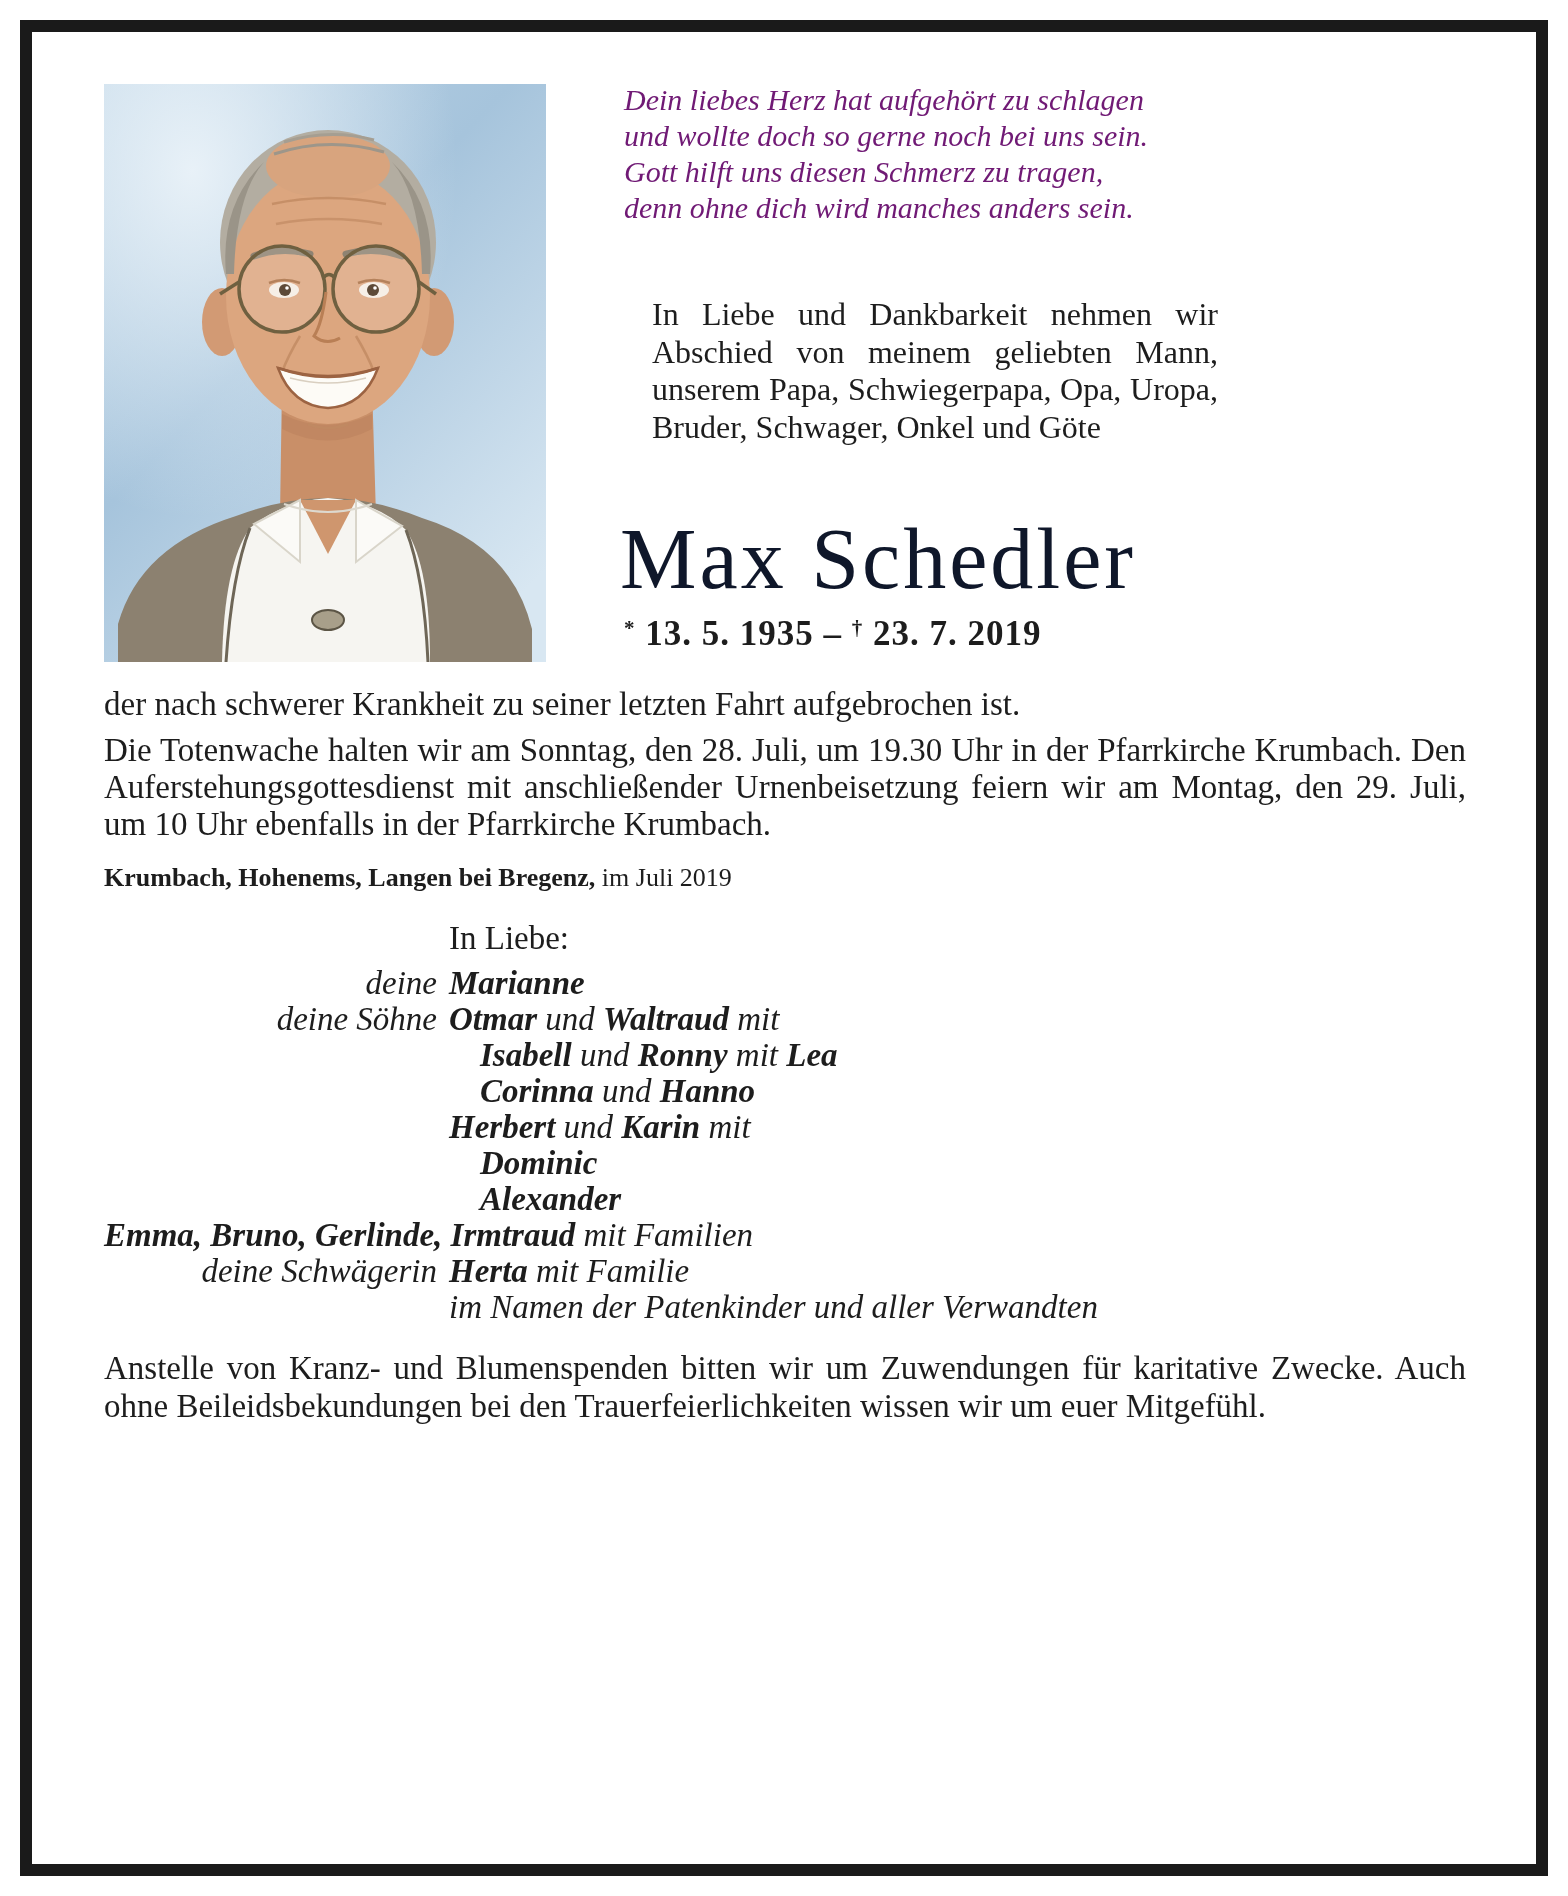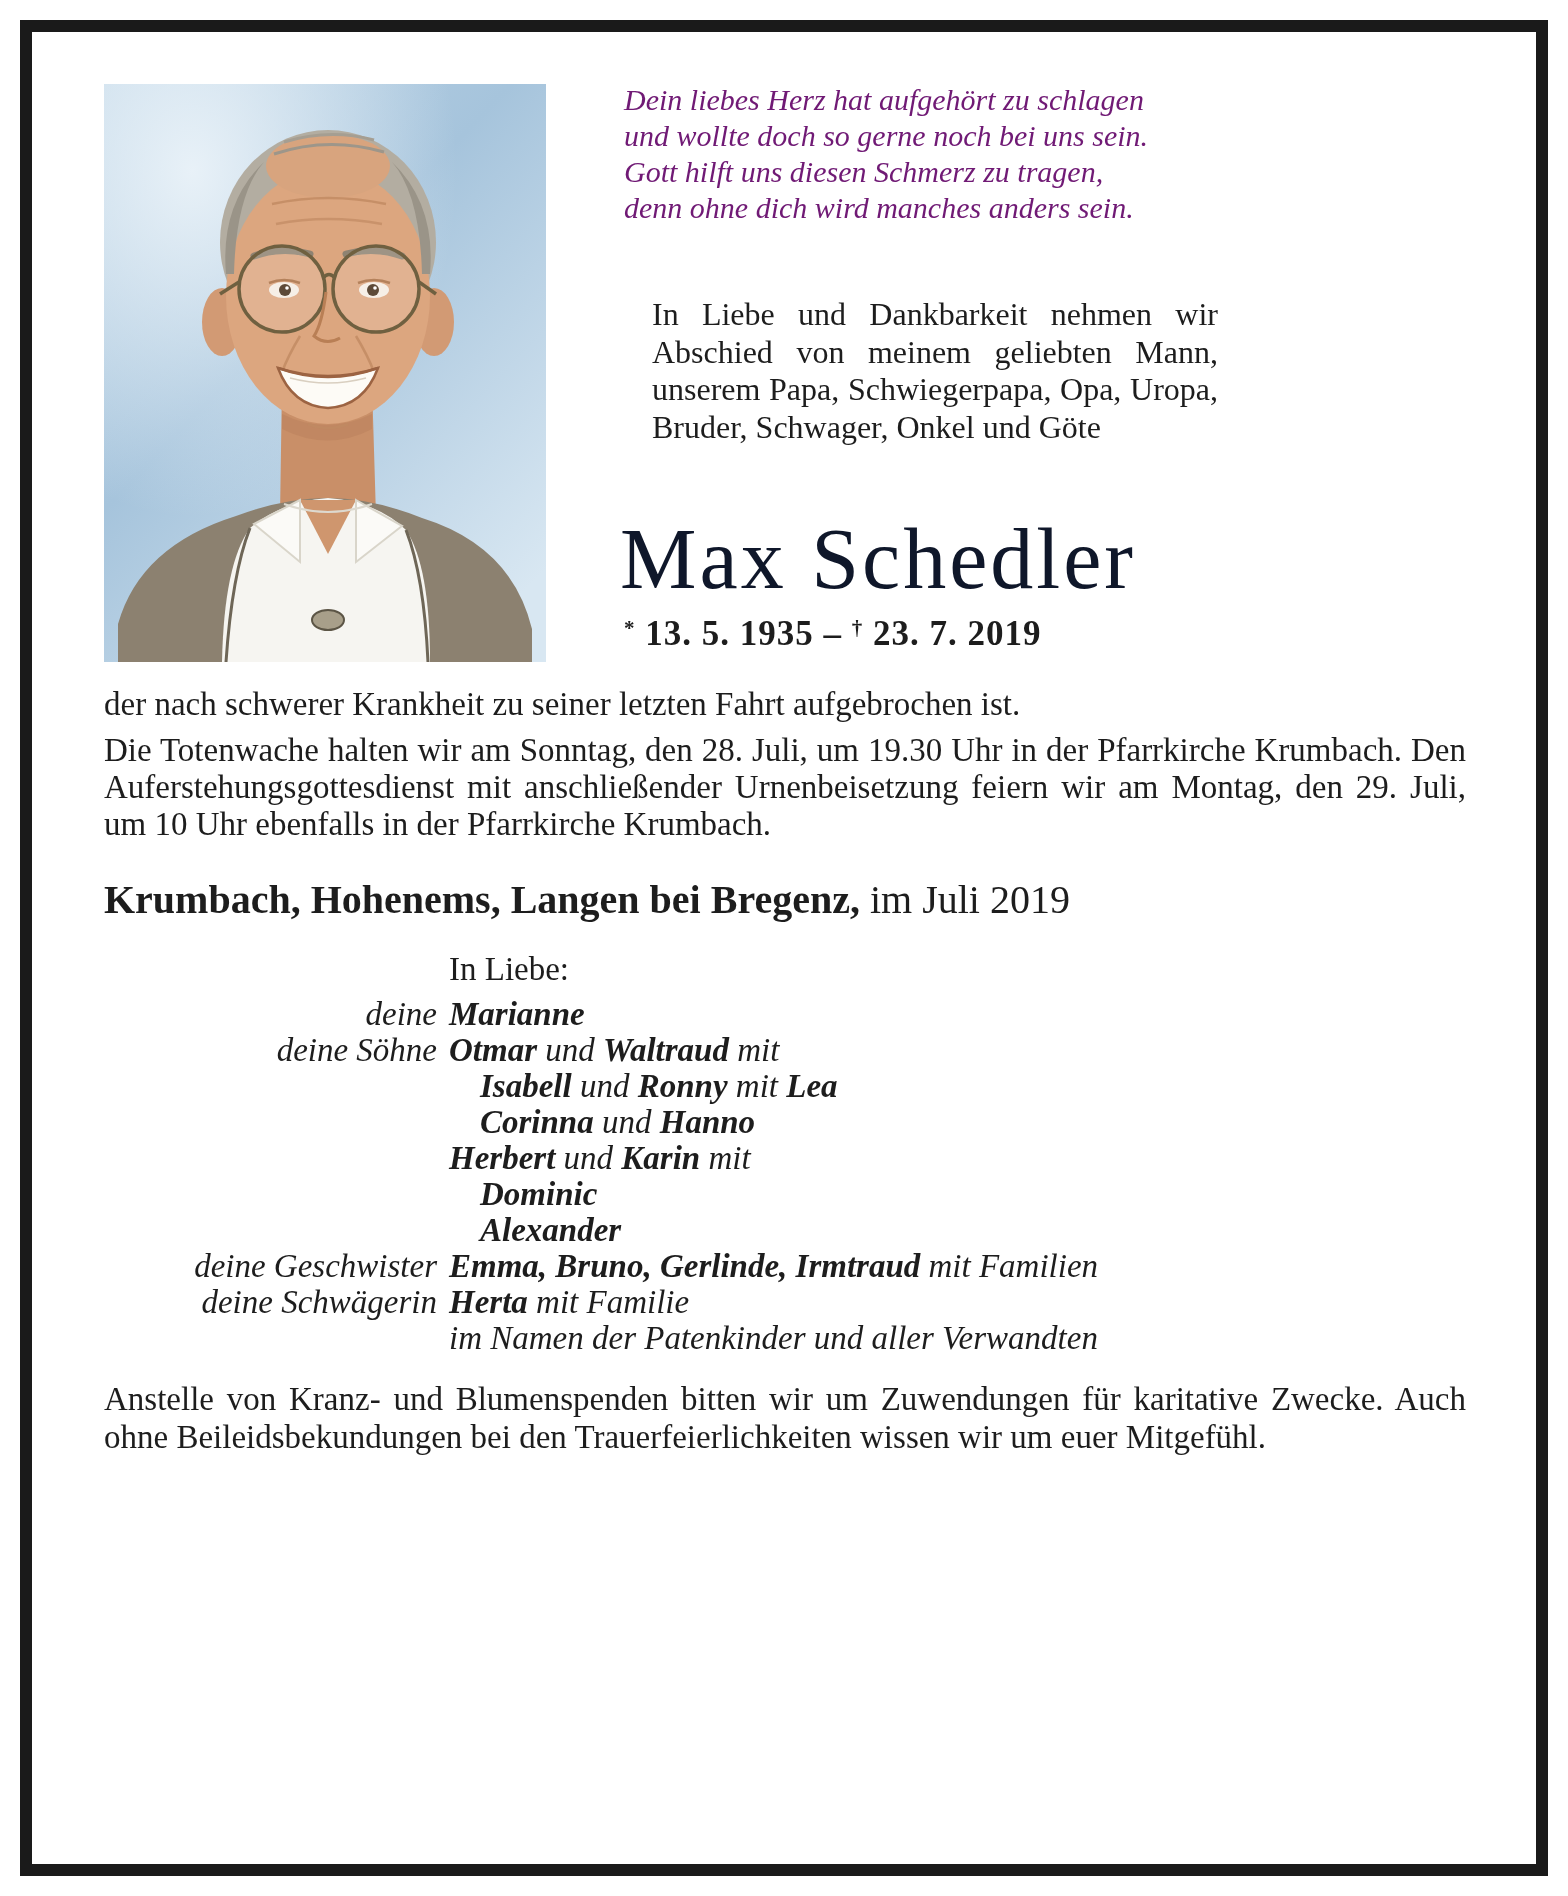"Krumbach, Hohenems, Langen bei Bregenz," .places { font-size: 40px -> 26px; margin-top: 33px -> 19px }
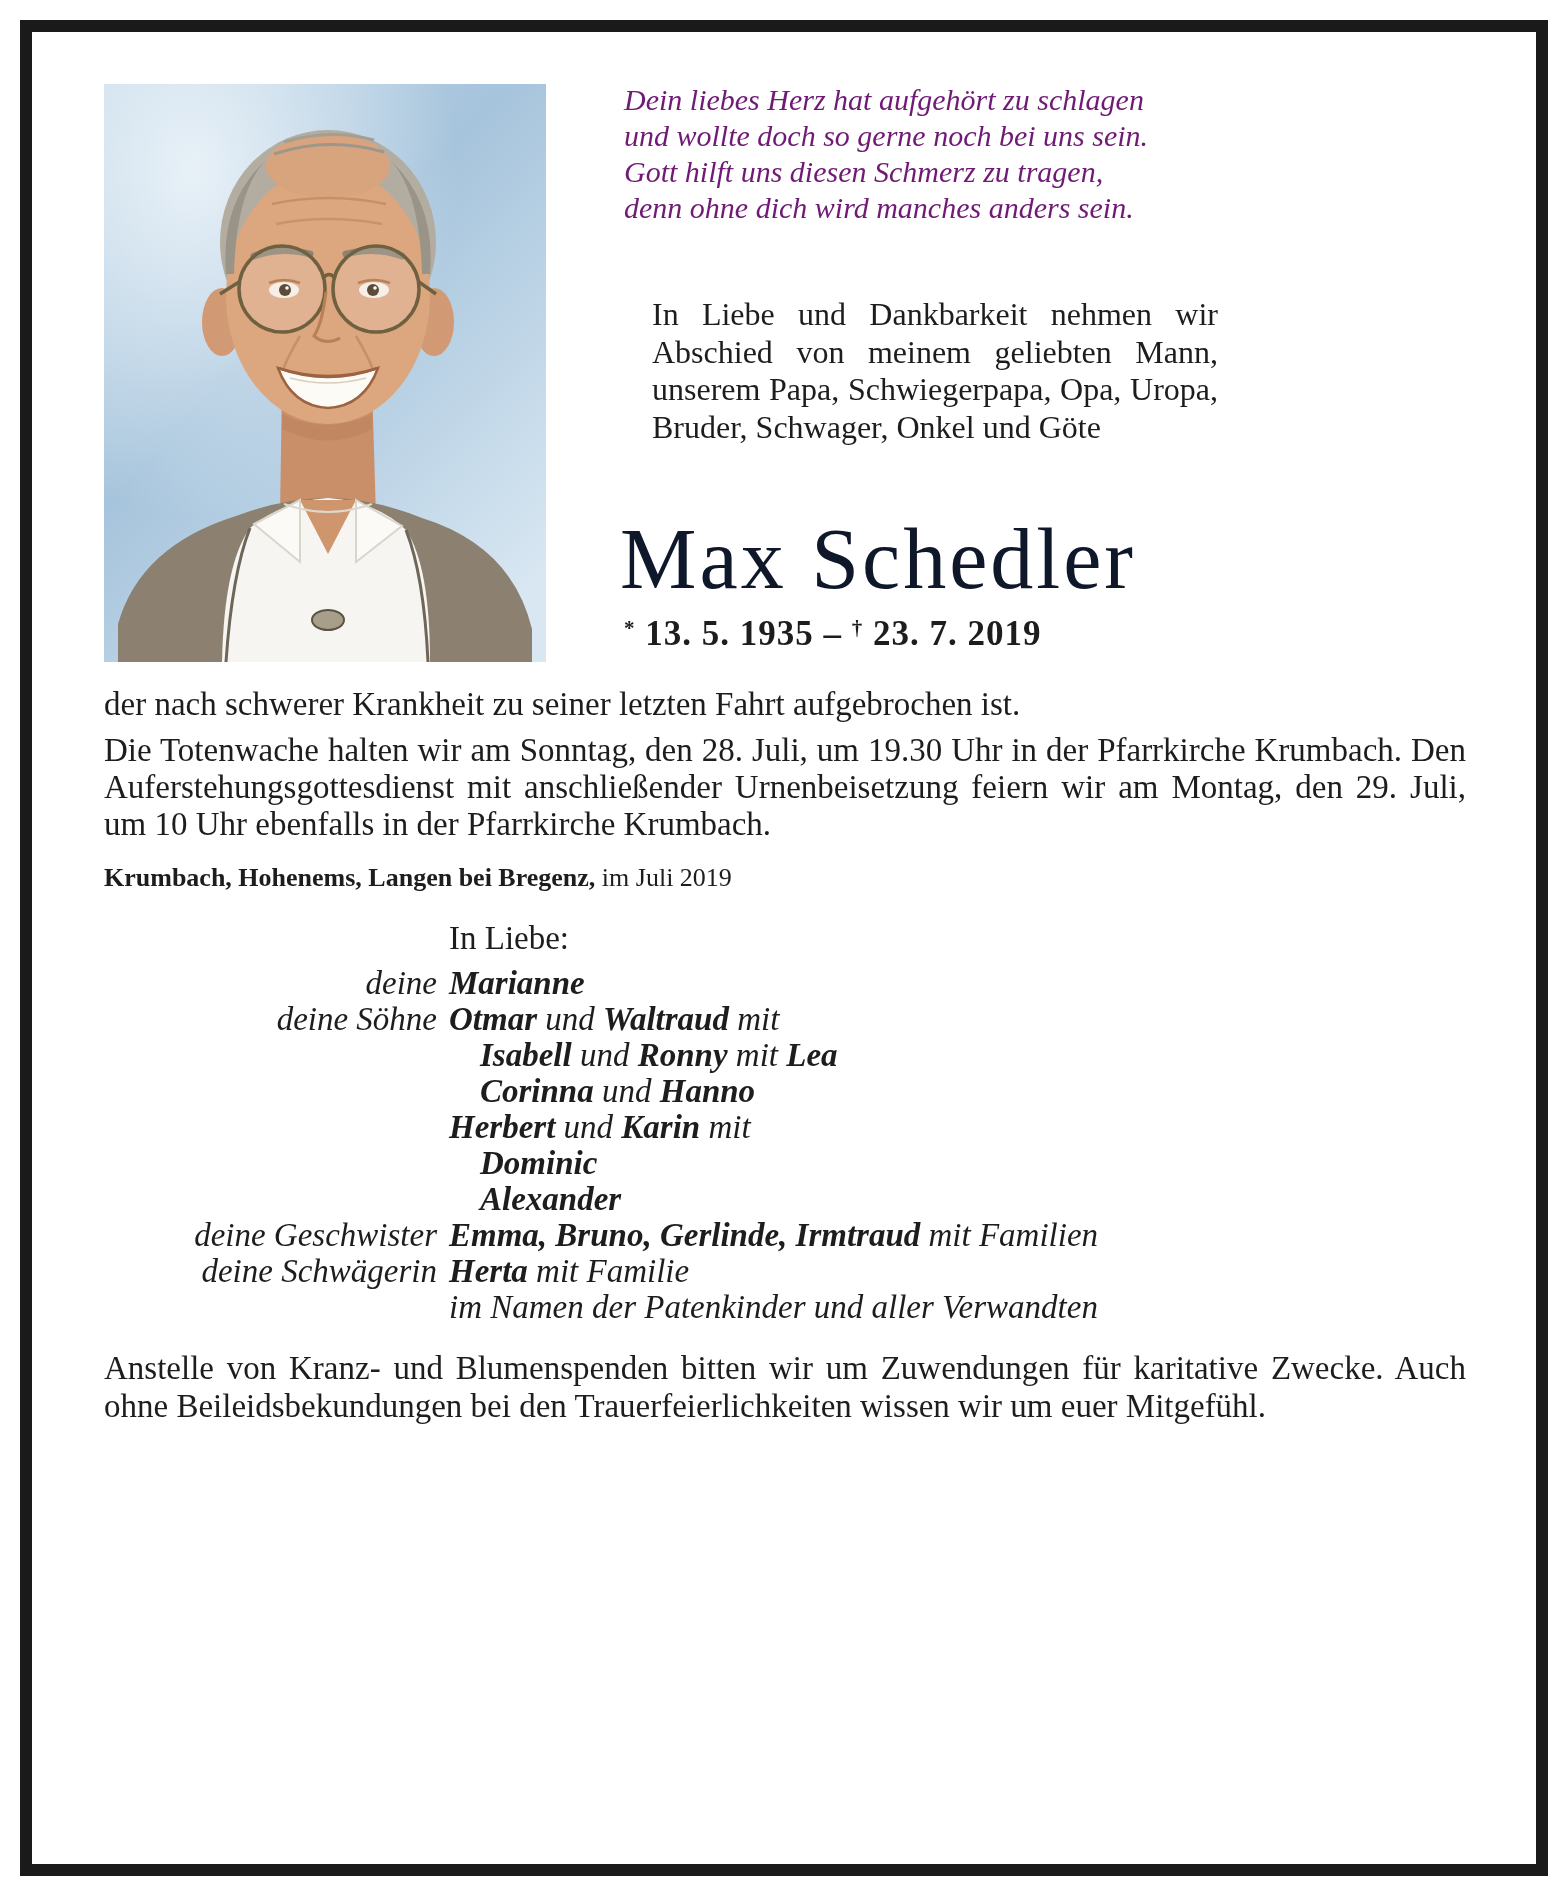"deine Geschwister" div.f-label { html: <div>deine Geschwister</div> -> none }
